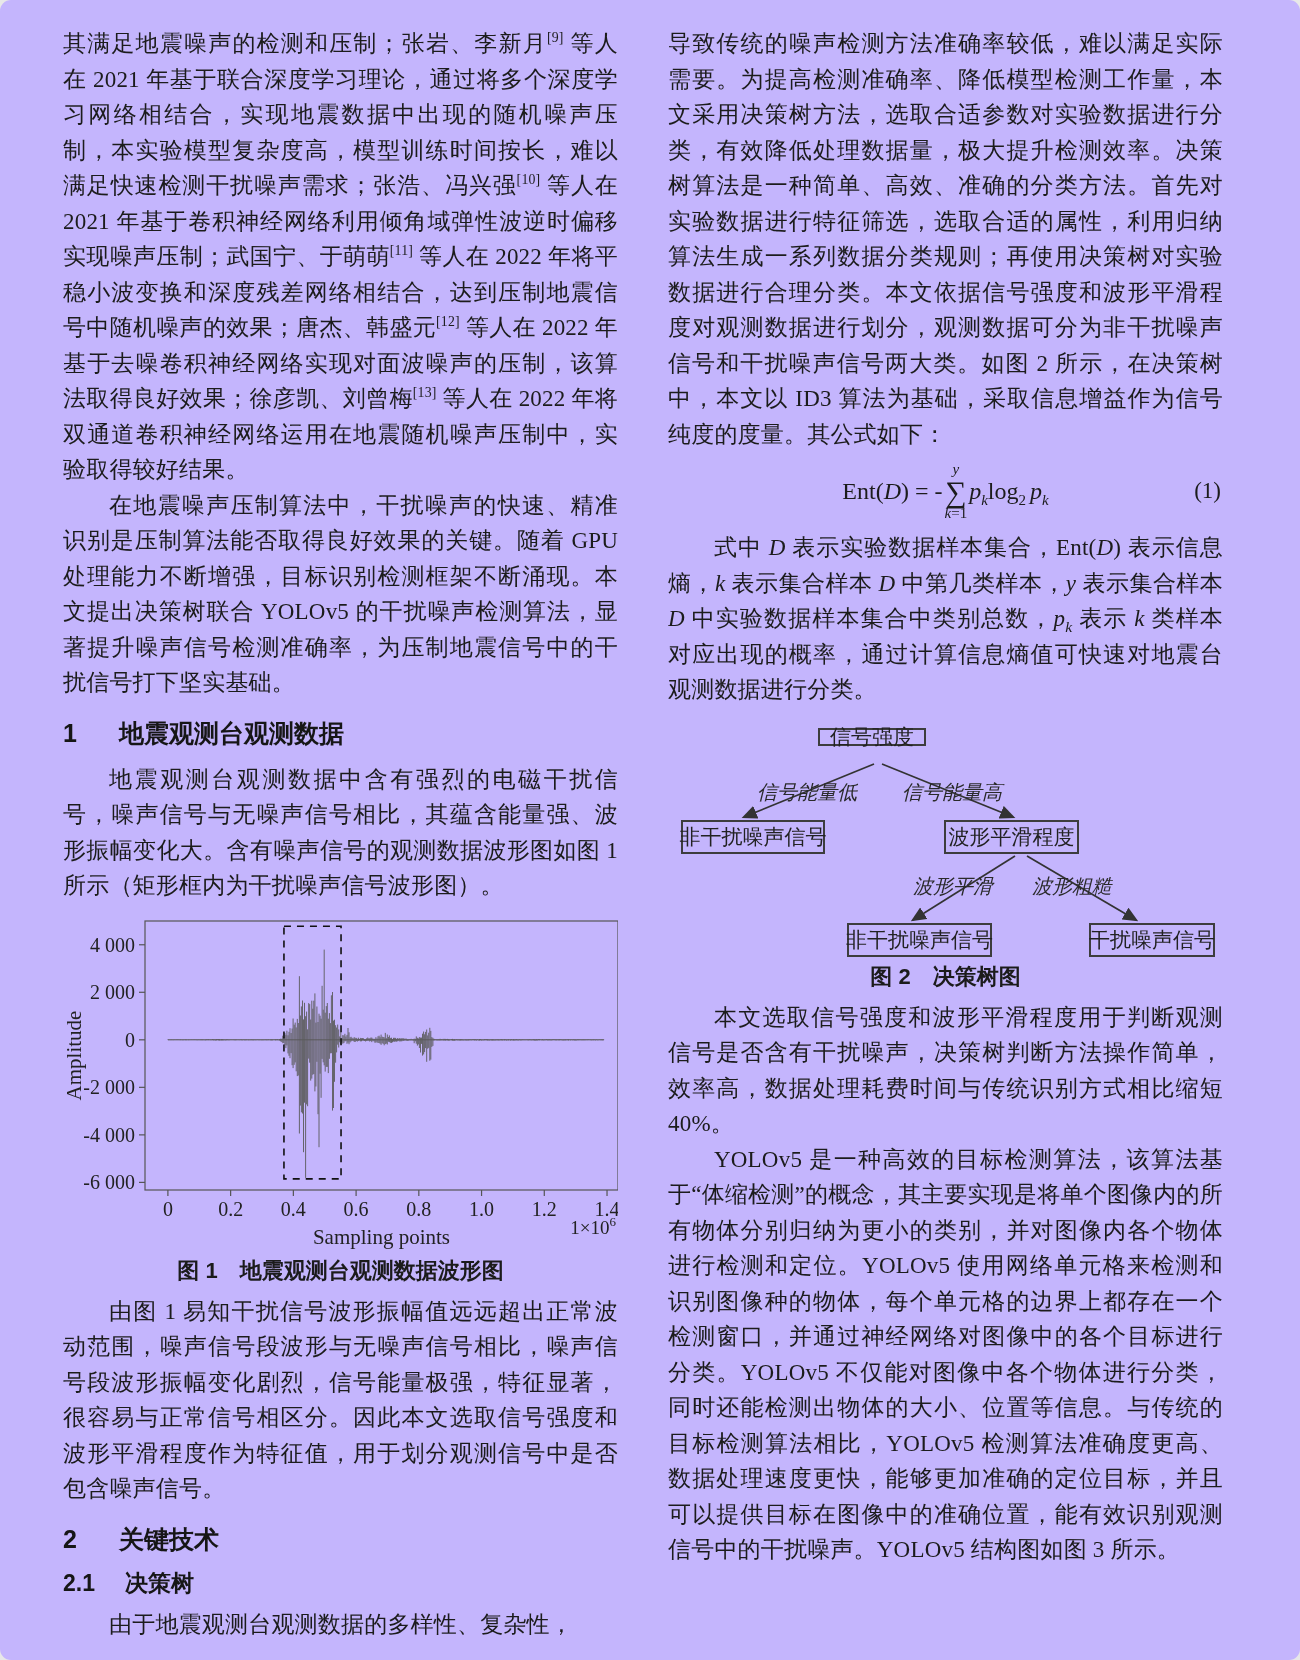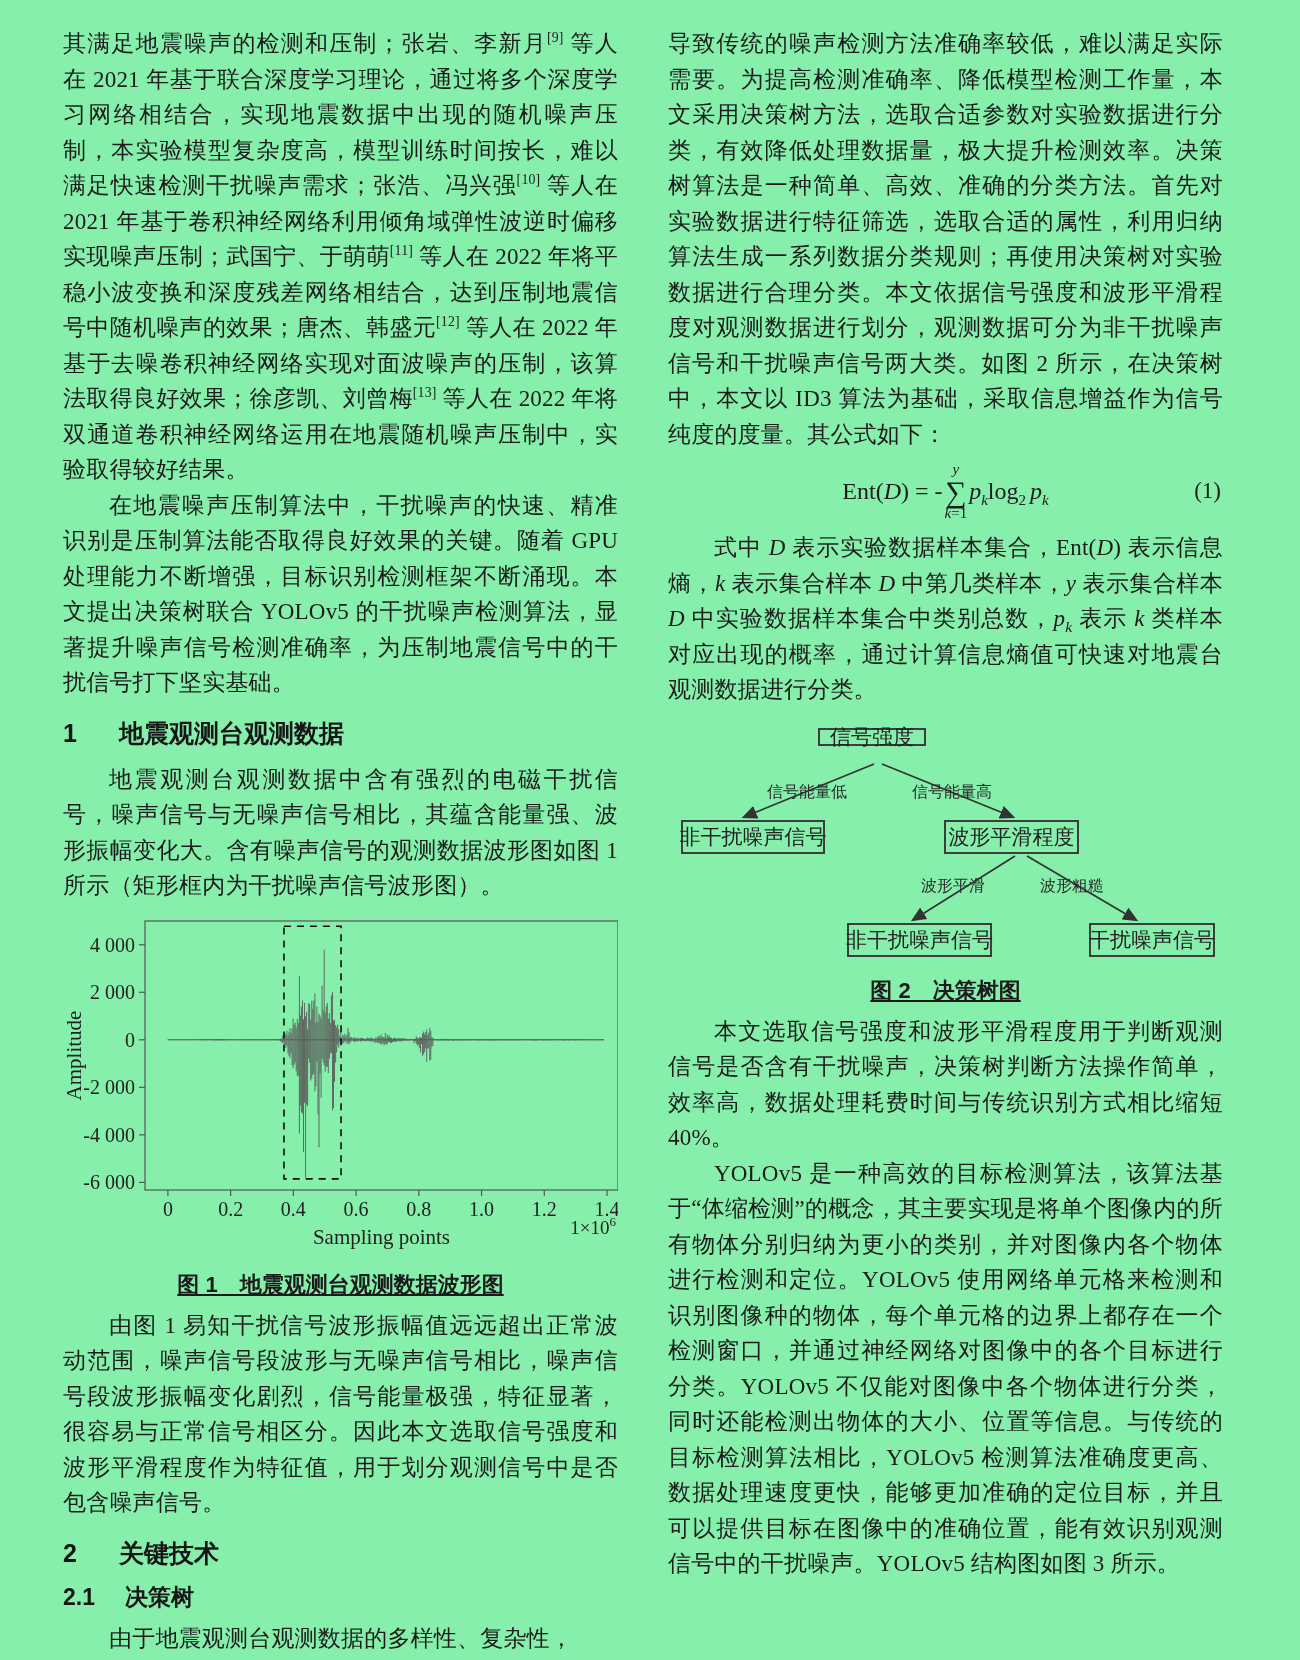"其满足地震噪声的检测和压制；张岩、李新月[9] 等人在 2021" .page { background: #86efac -> #c4b5fd; border-radius: none -> 11px }
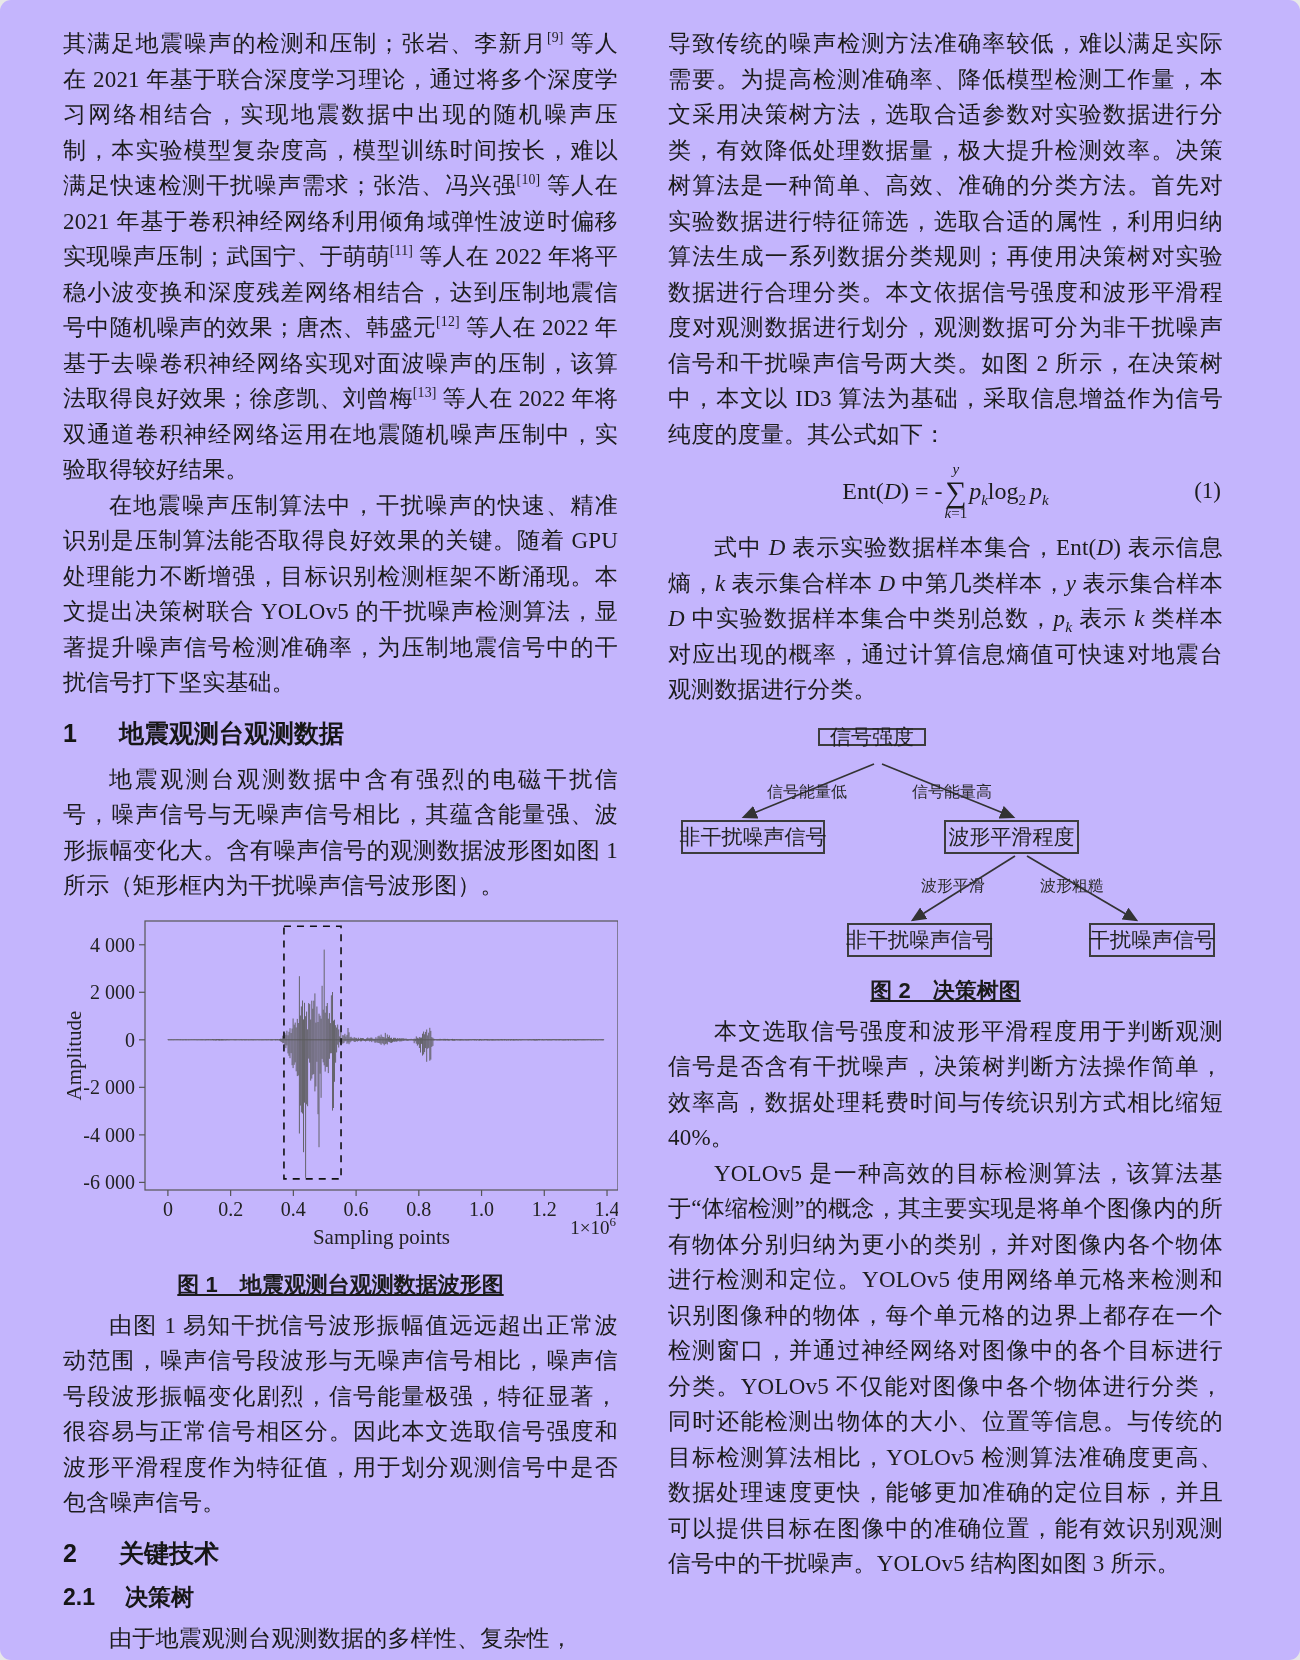"信号能量低" .tree-edge-label { font-size: 16px -> 20px; font-style: none -> italic }
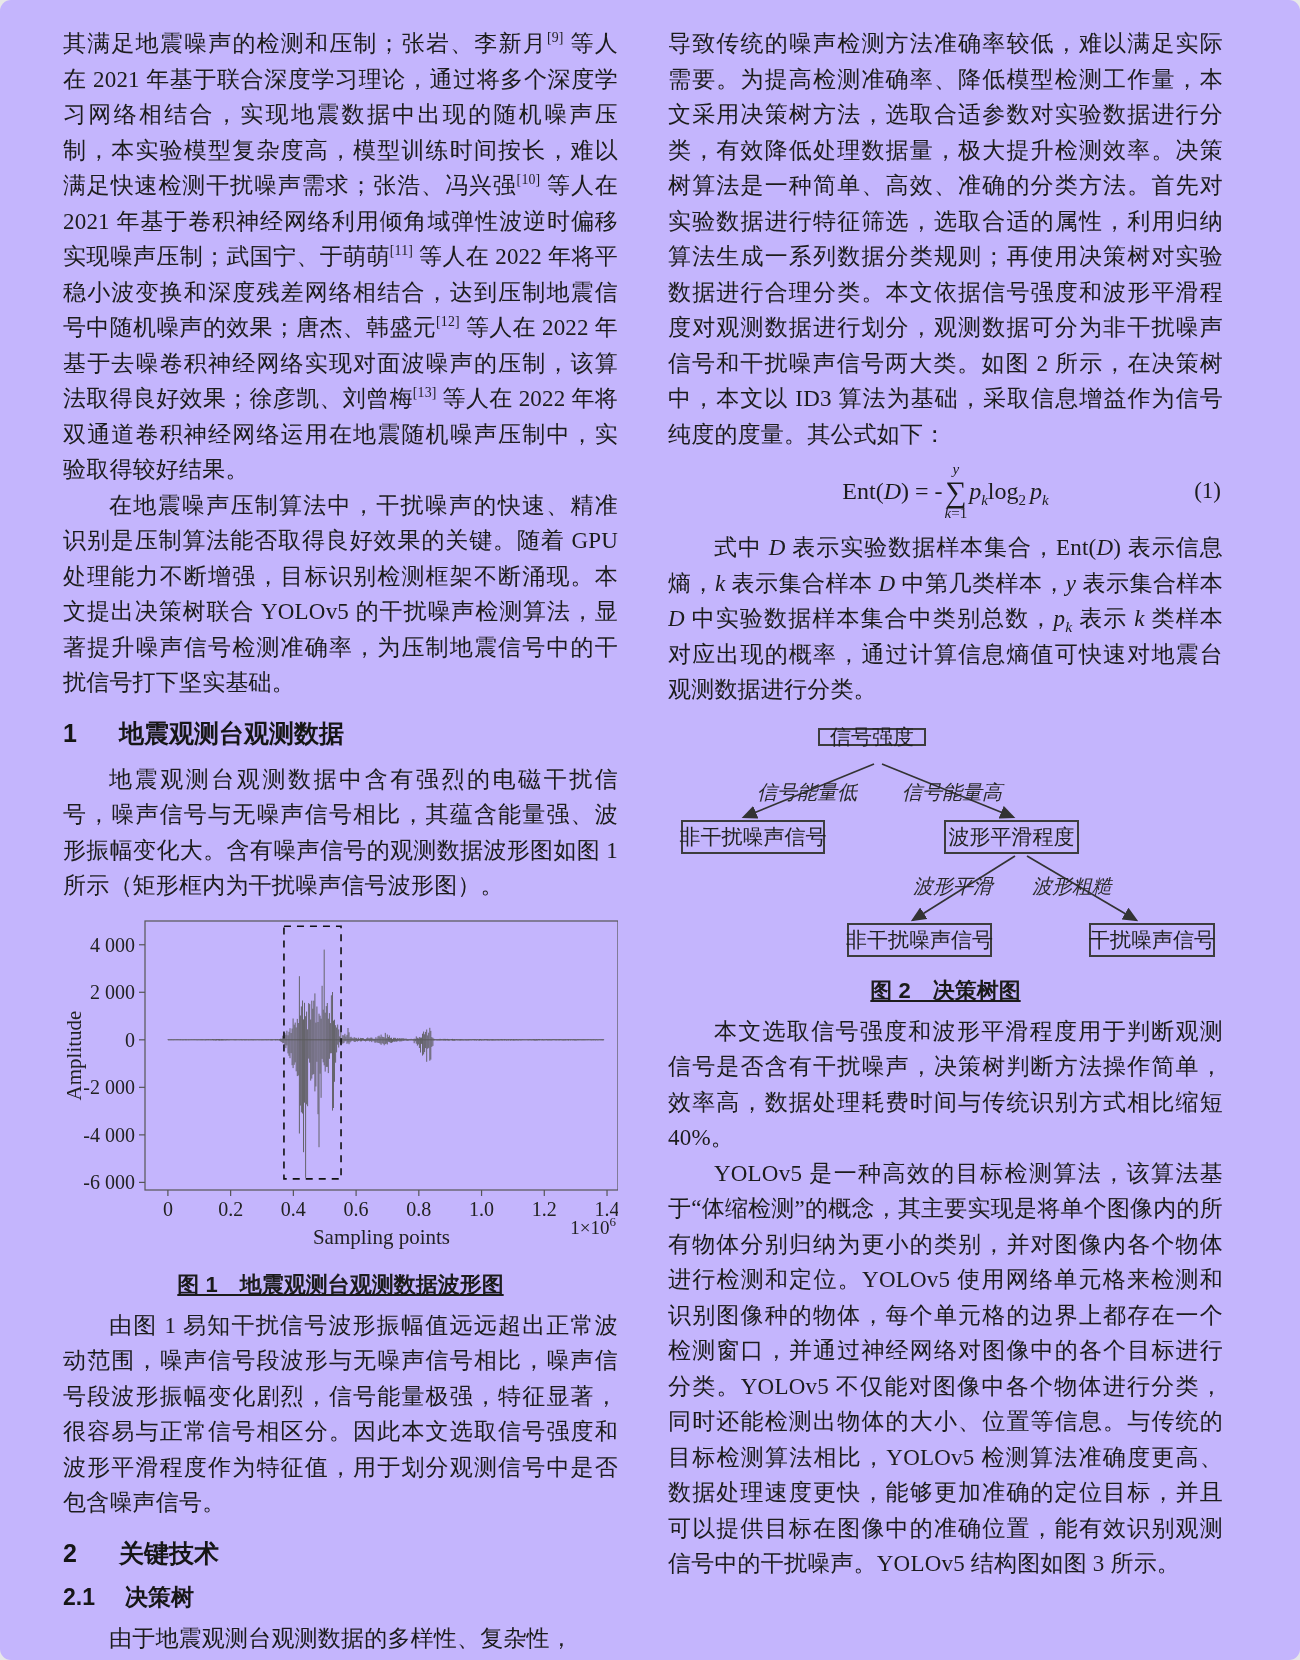"图 2 决策树图" .fig-caption { margin: 16px 0 8px 0 -> 2px 0 8px 0; text-decoration: underline -> none }
